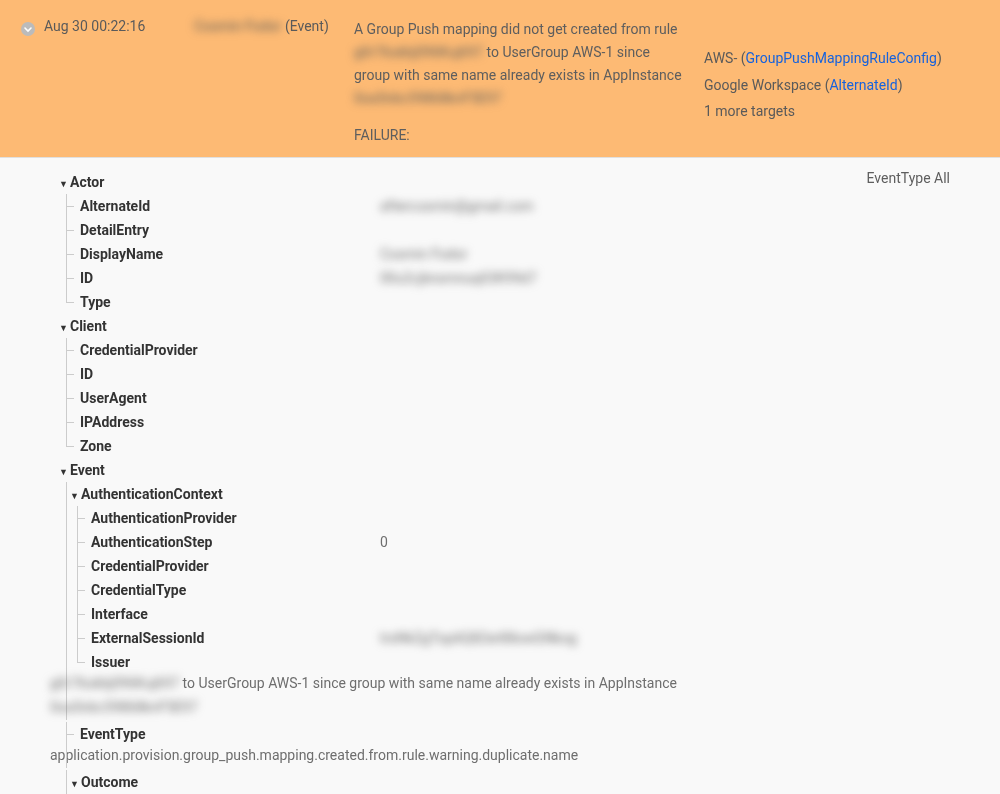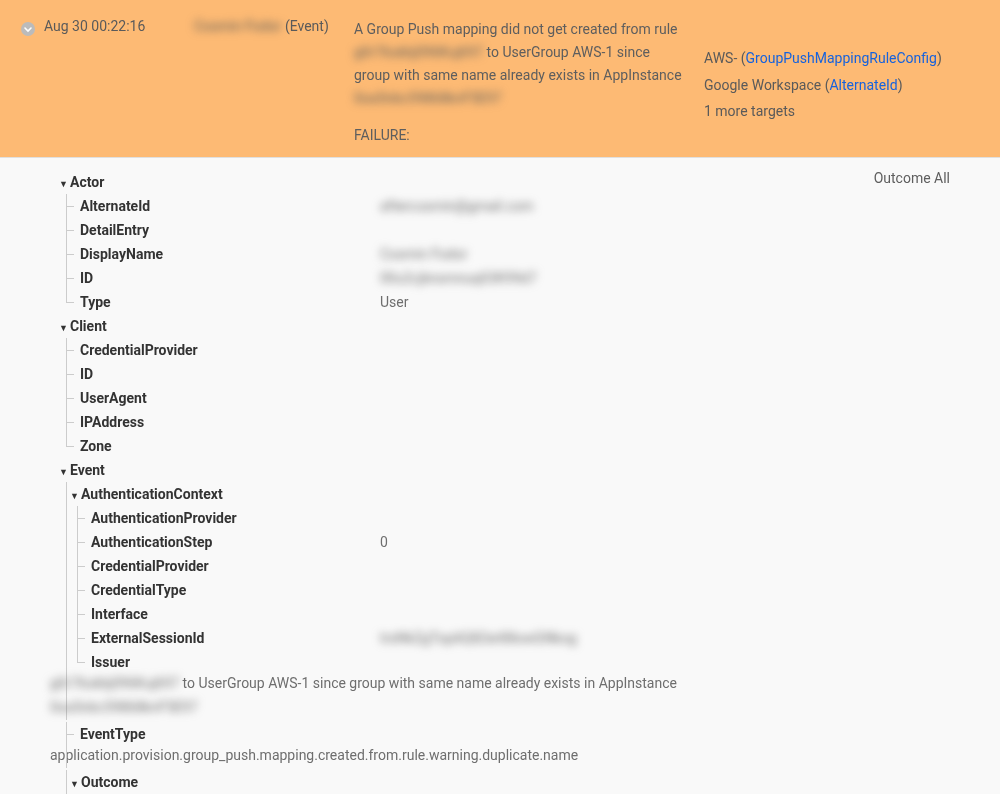"Outcome All" div.collapse-all { text: Outcome -> EventType }
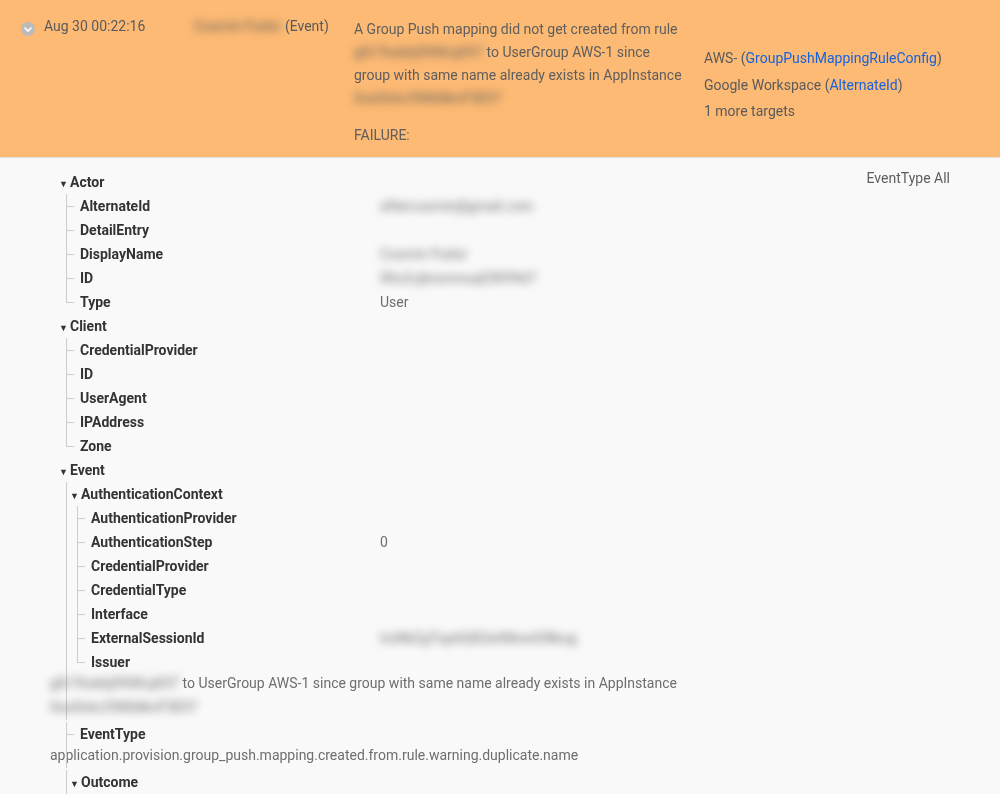"User" span.val { html: <span>User</span> -> none }
